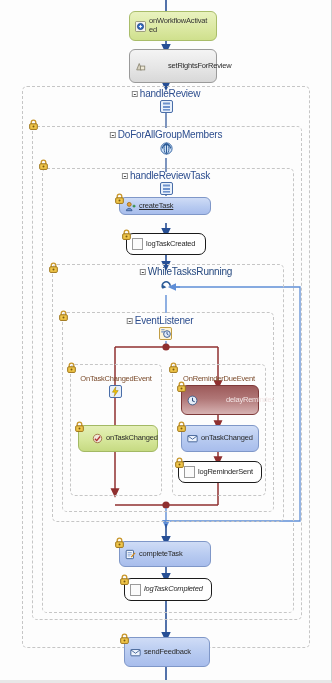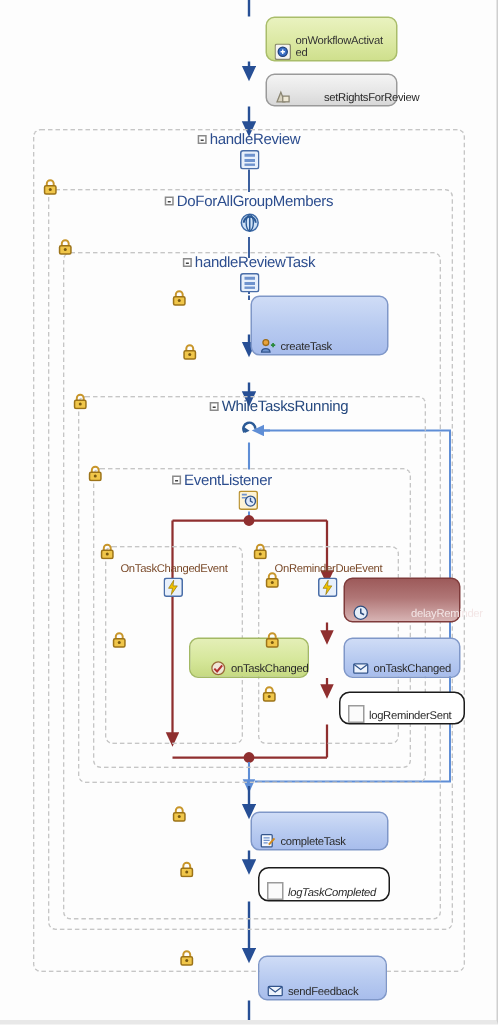"onWorkflowActivat" .node { align-items: flex-end -> center; margin-left: 48px -> none }
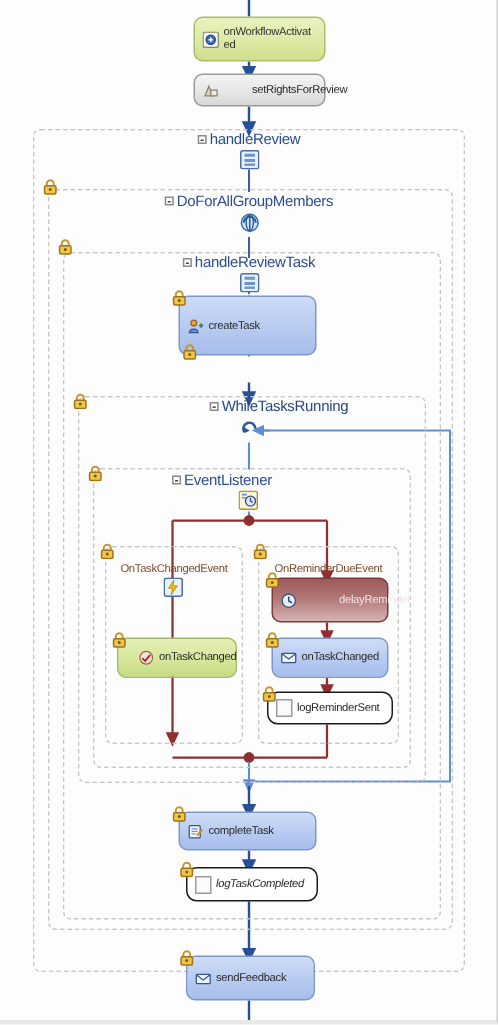"setRightsForReview" div.node { height: 22px -> 34px }
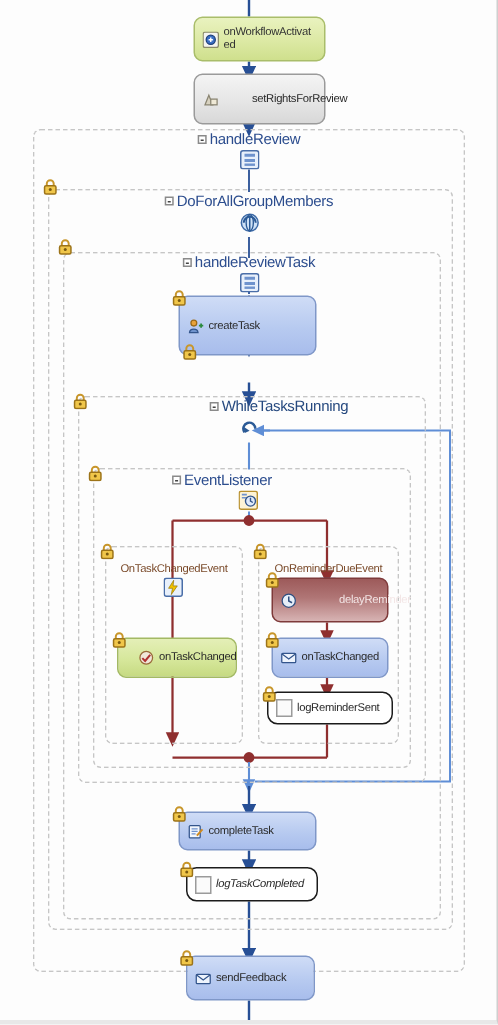"createTask" div.node { height: 40px -> 18px; text-decoration: none -> underline }
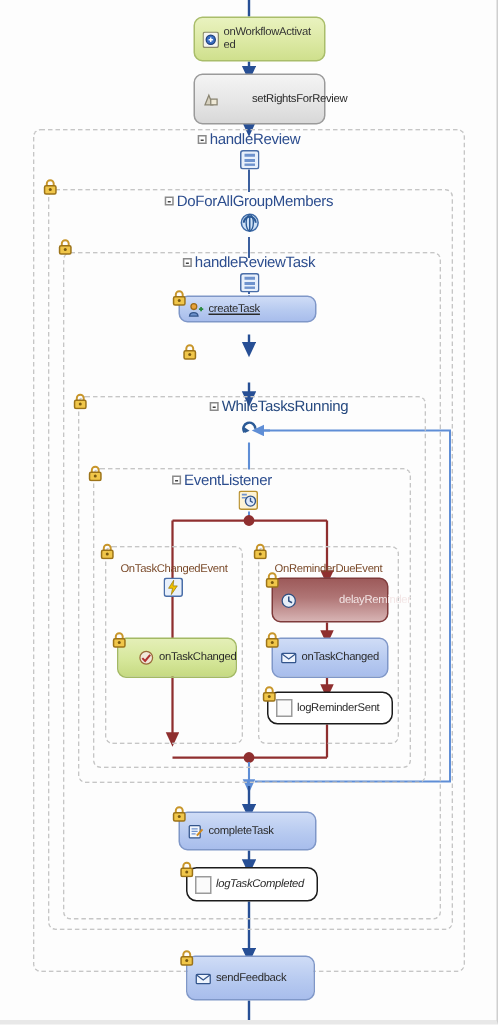"logTaskCreated" div.node { html: none -> <div> <span></span> <span>logTaskCreated</span> </div> }
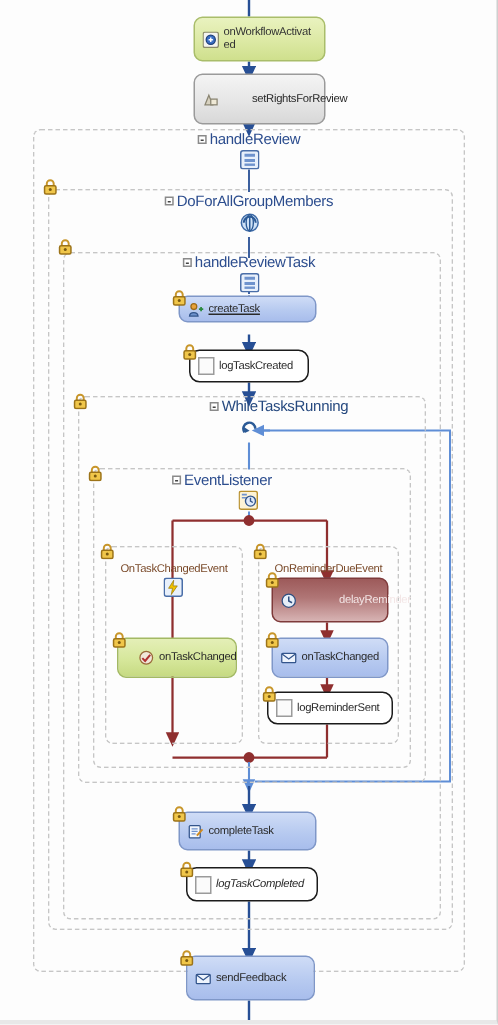"EventListener" div.scope-label { left: 148px -> 160px }
